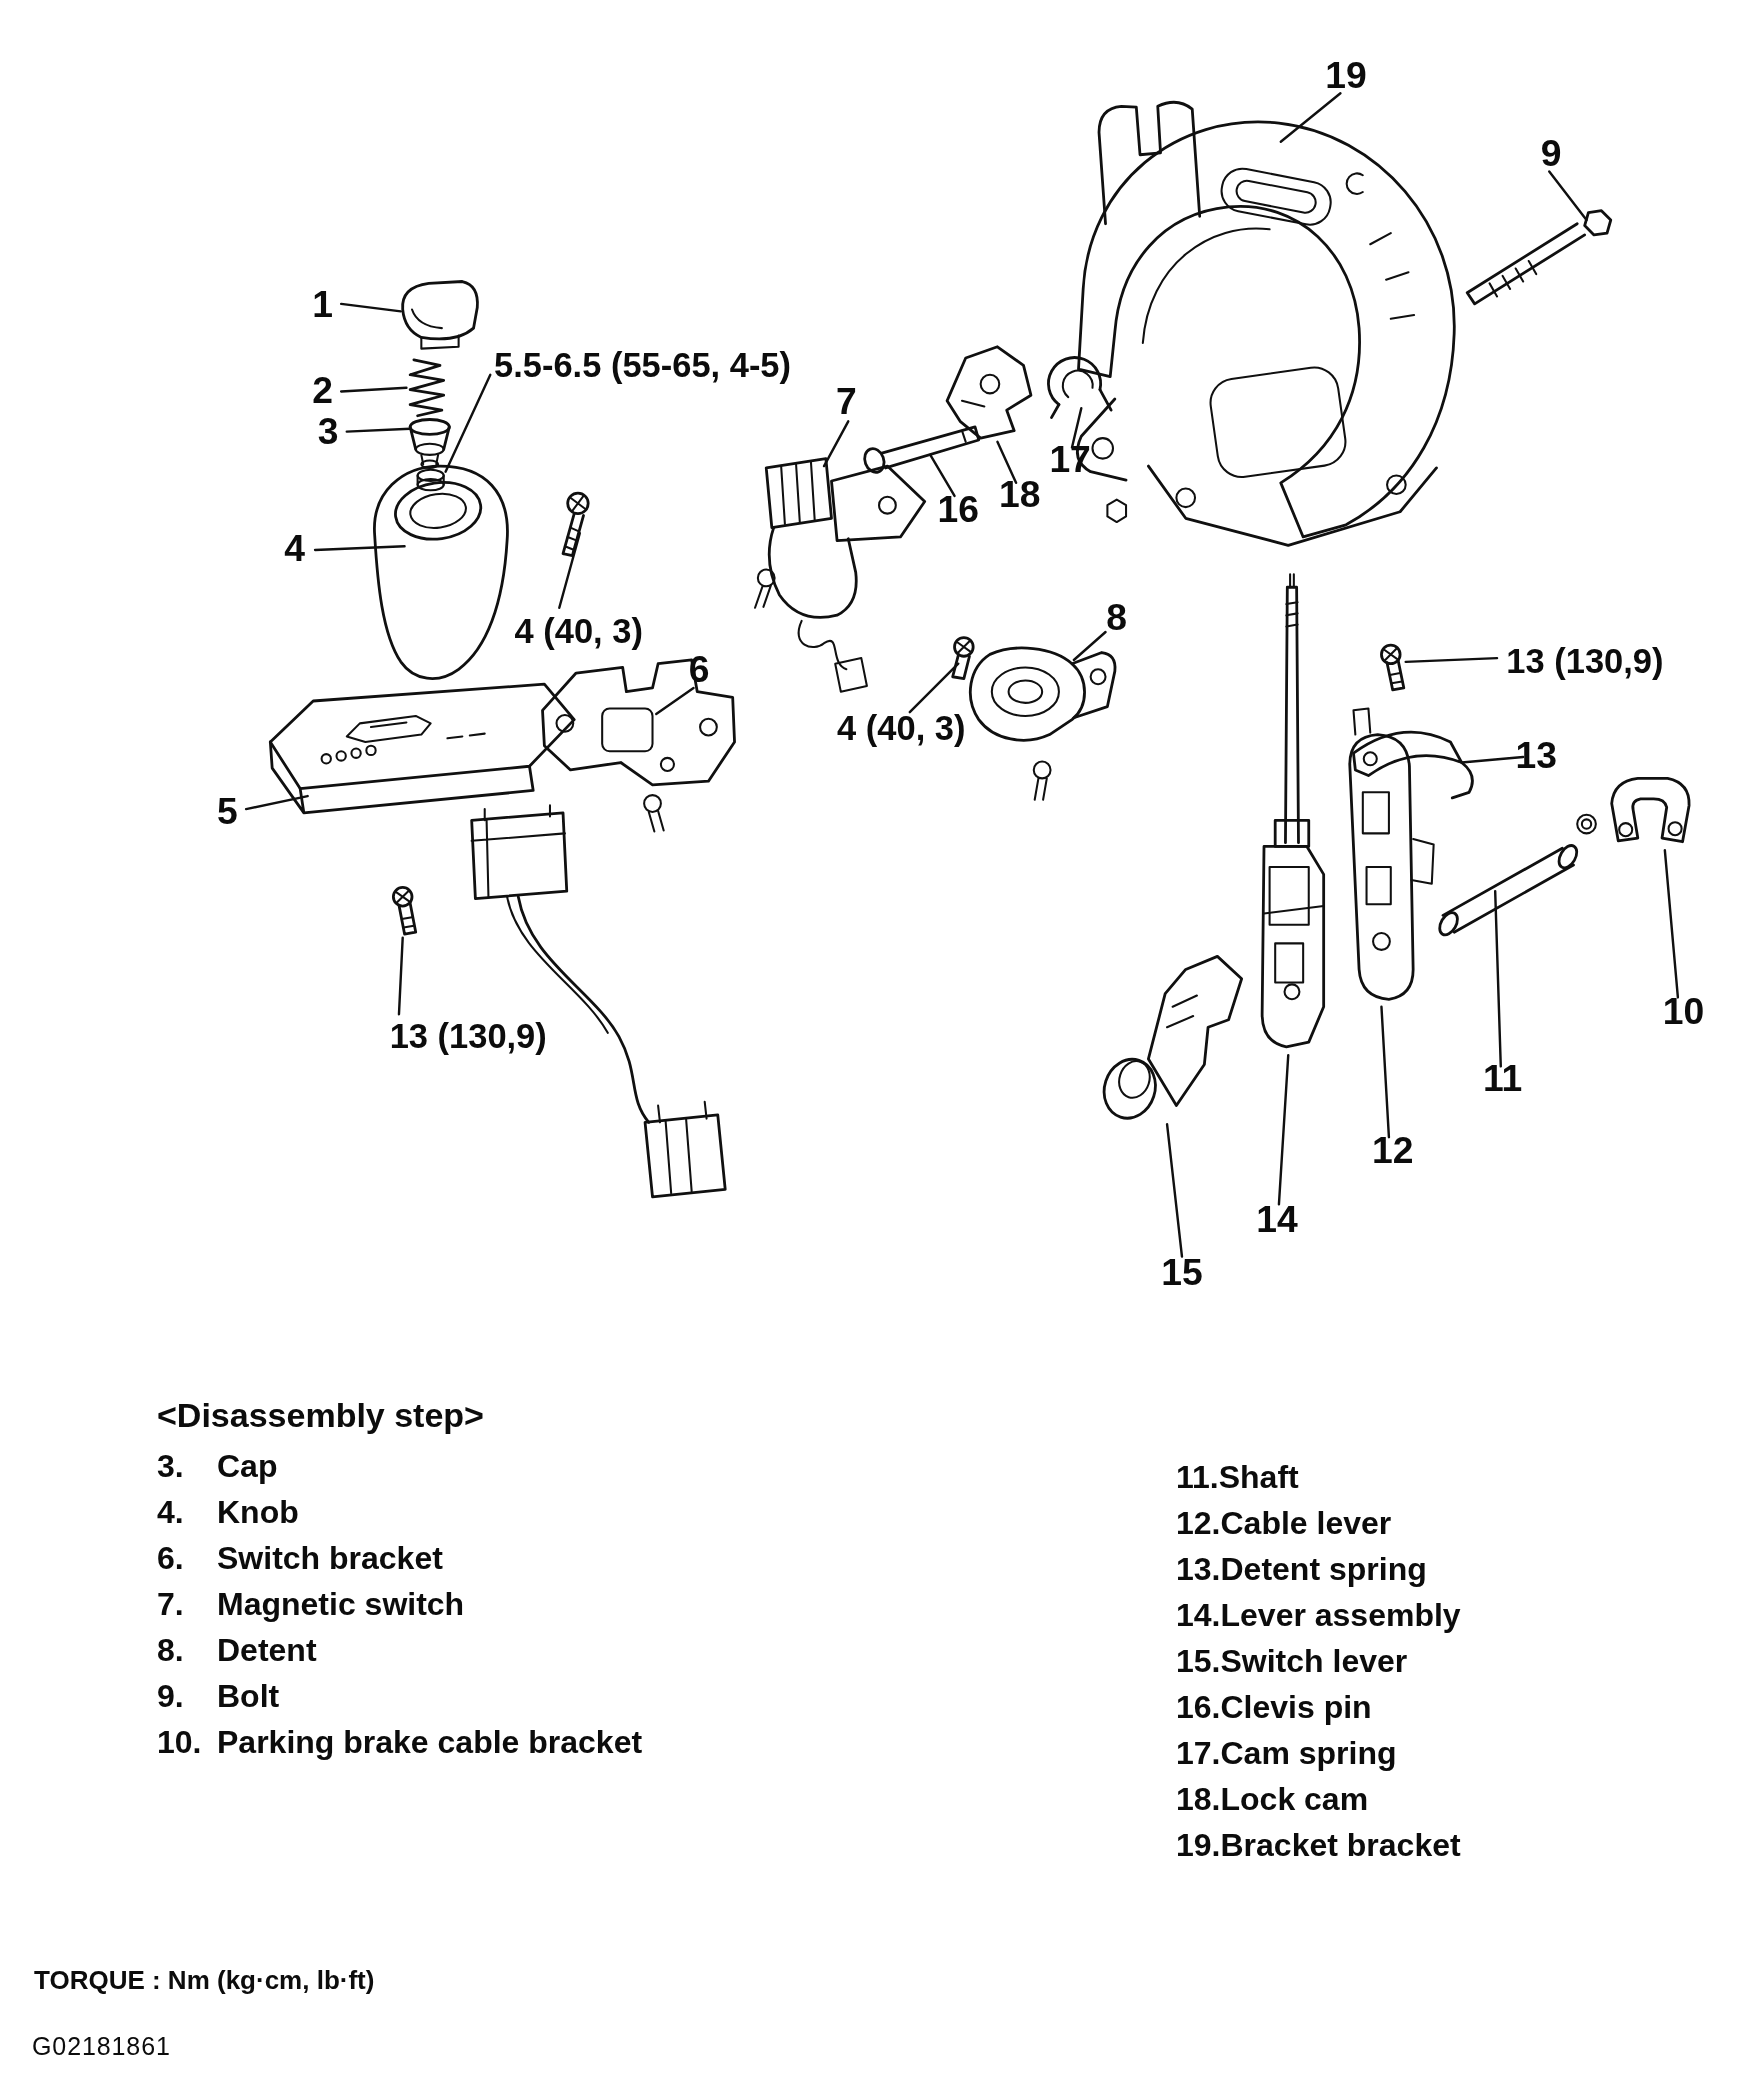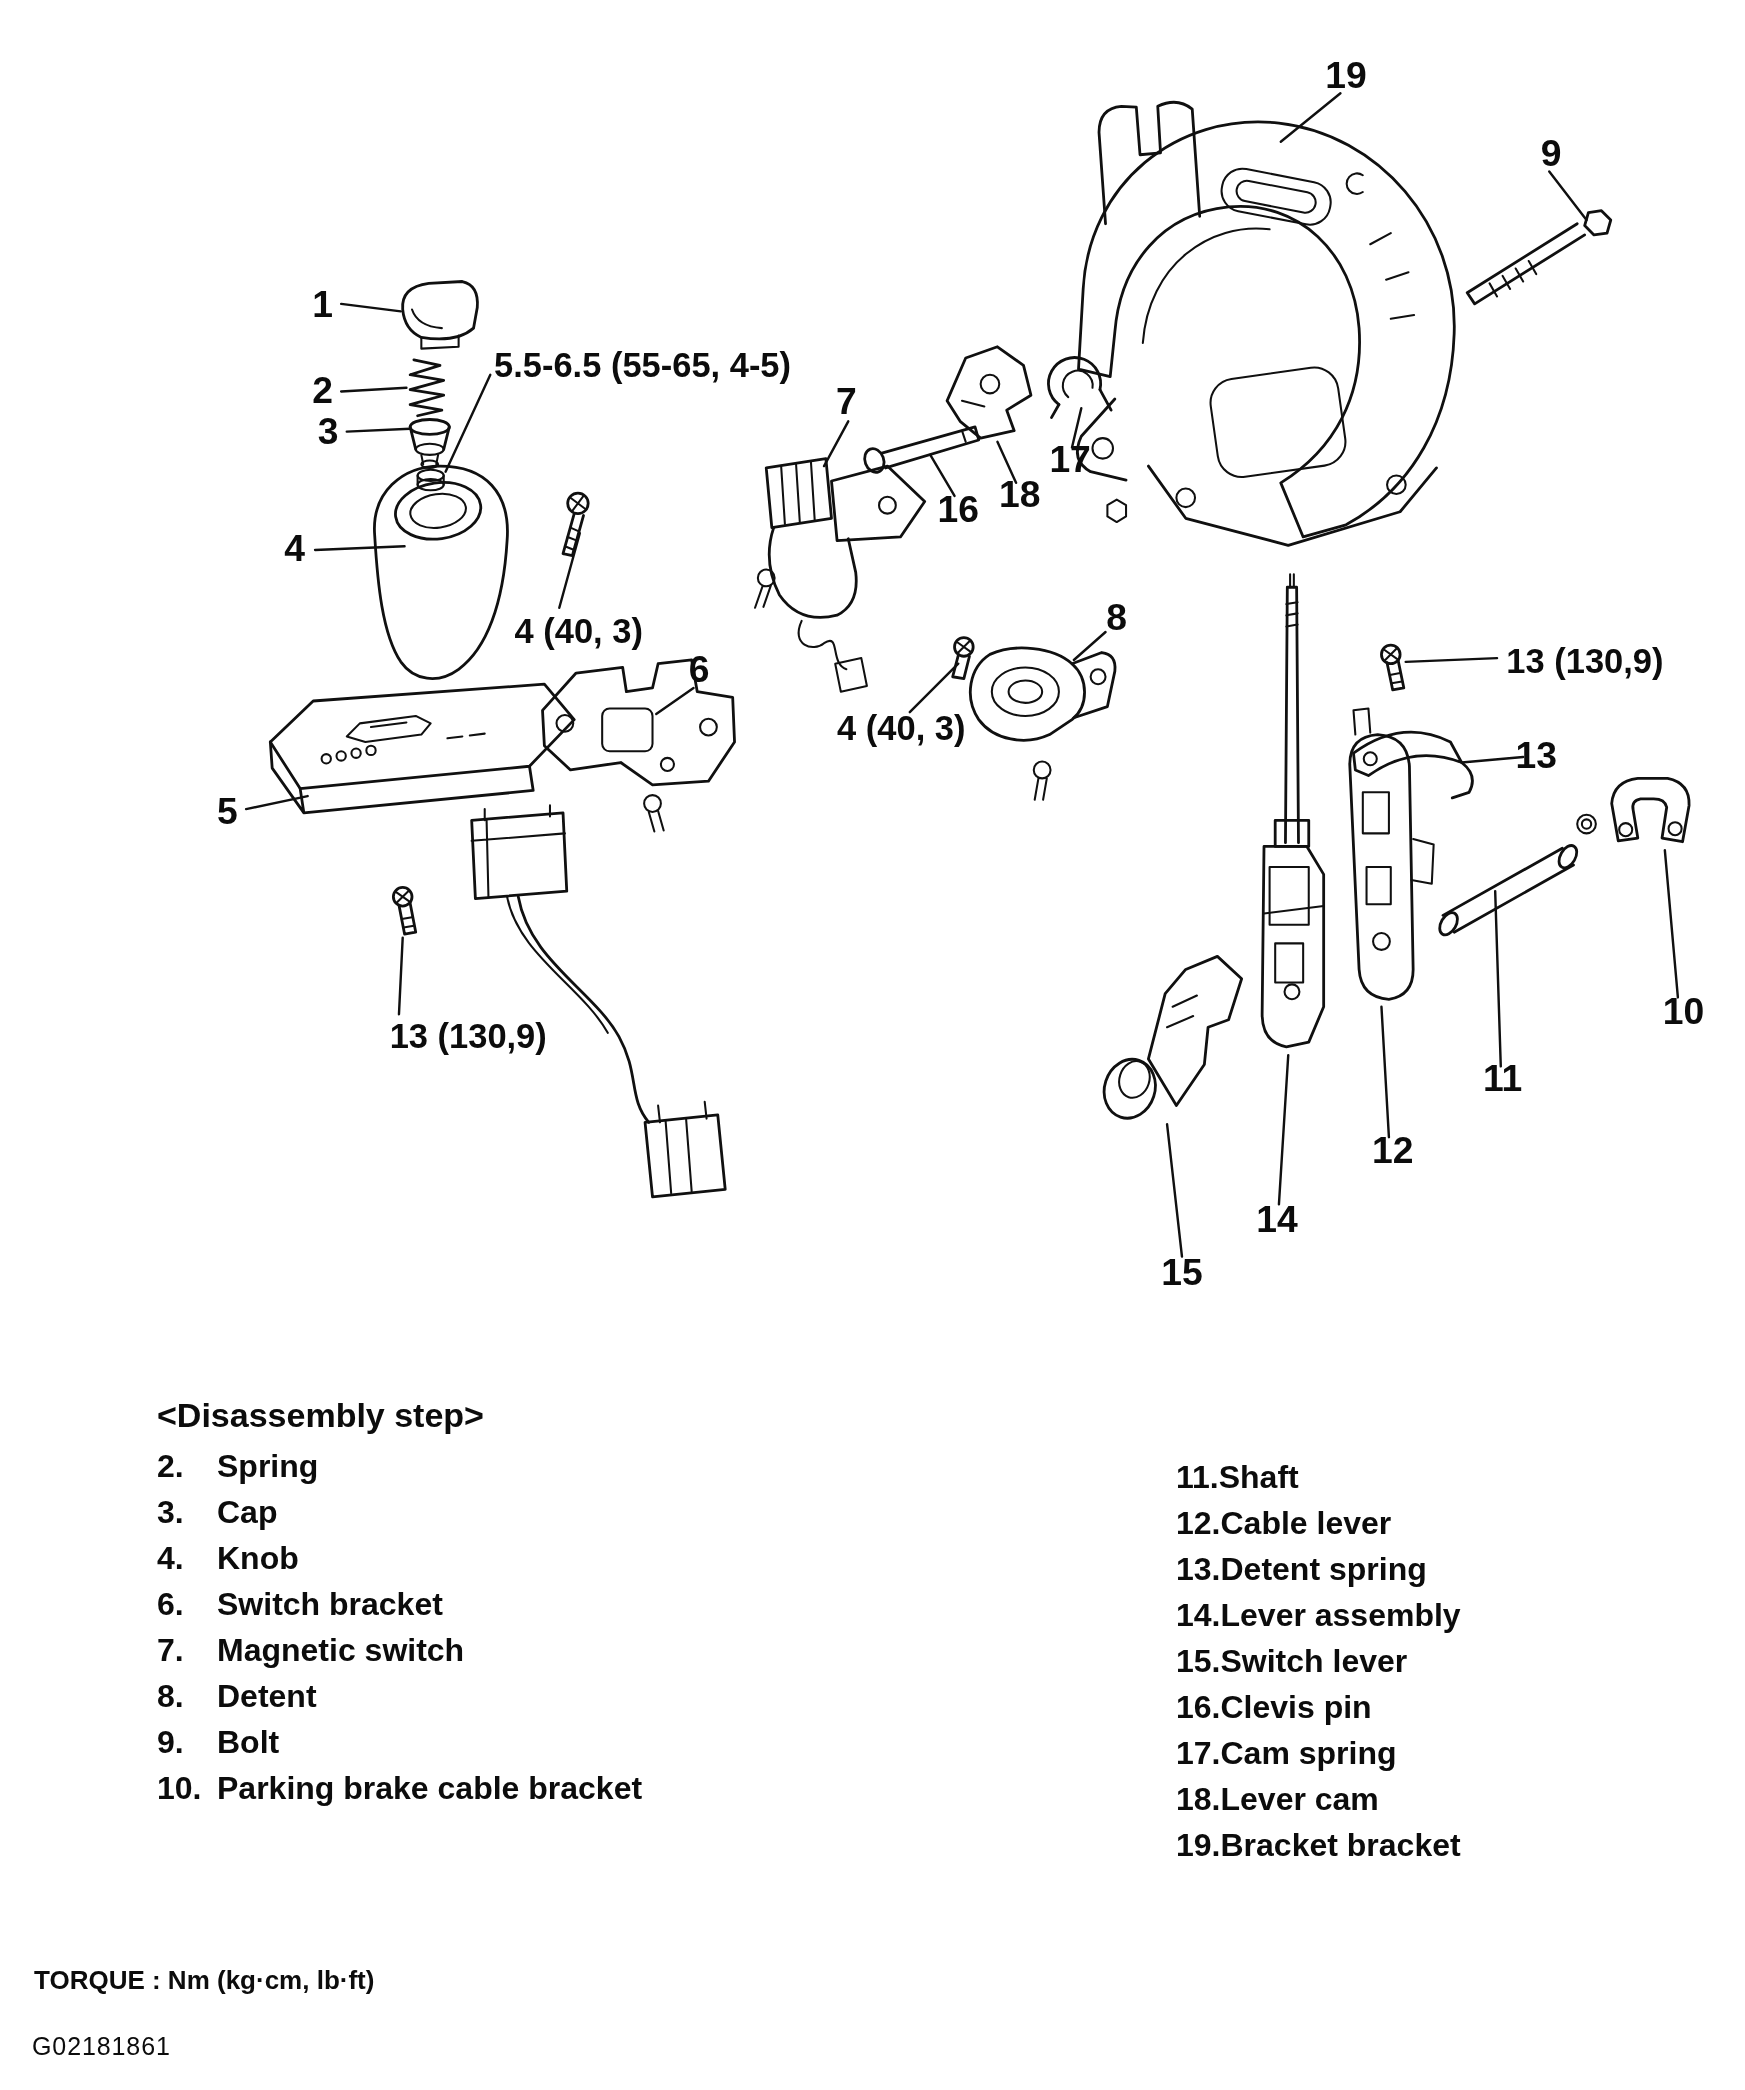"2. Spring" li { html: <li><span>2.</span><span>Spring</span></li> -> none }
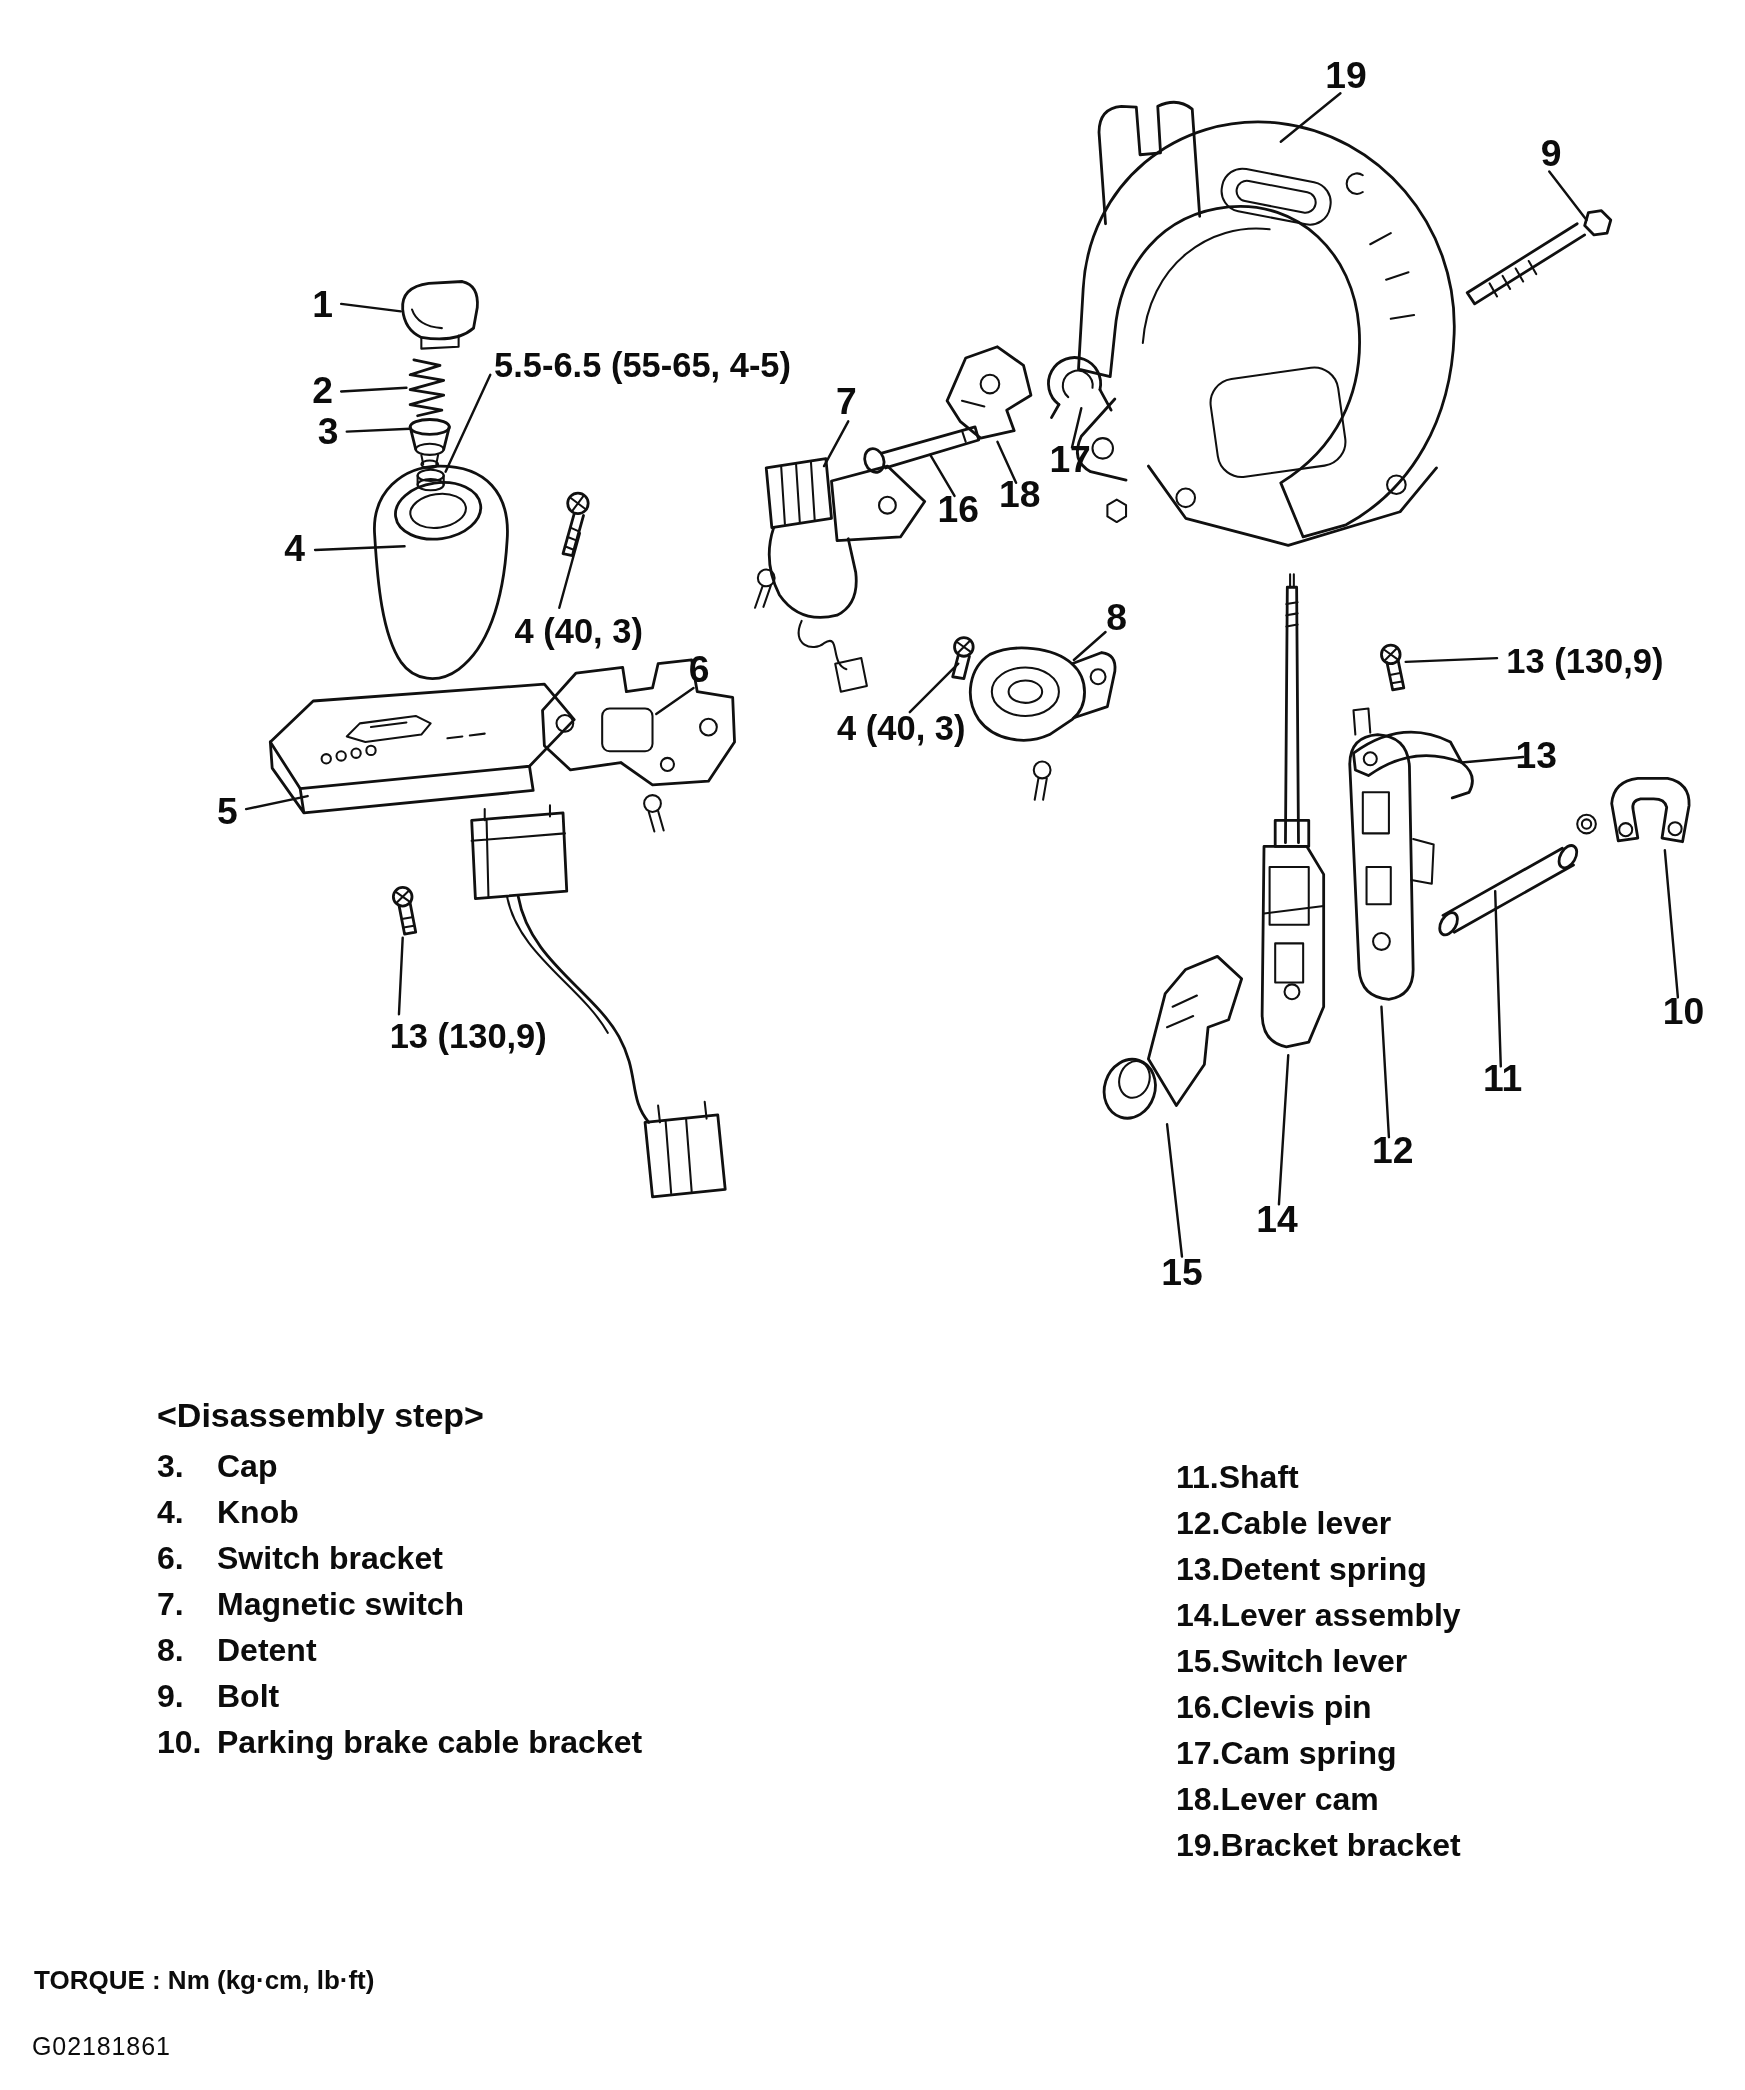"Lever cam" span { text: Lever -> Lock }
